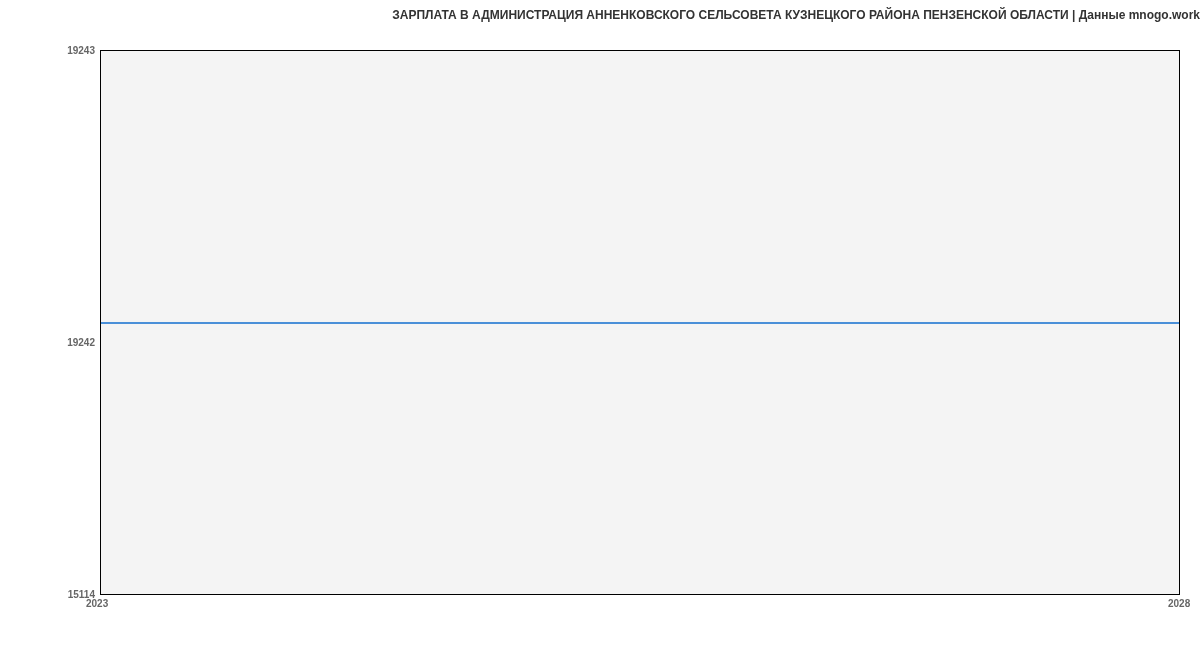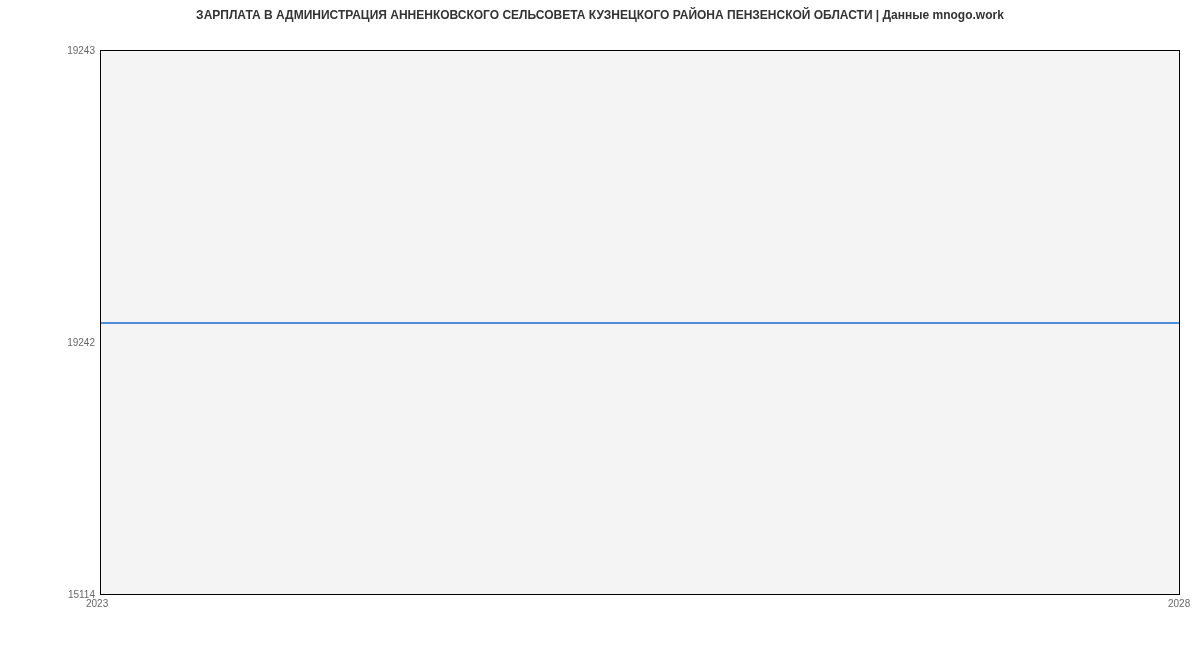"ЗАРПЛАТА В АДМИНИСТРАЦИЯ АННЕНКОВСКОГО" .chart-title { text-align: center -> right }
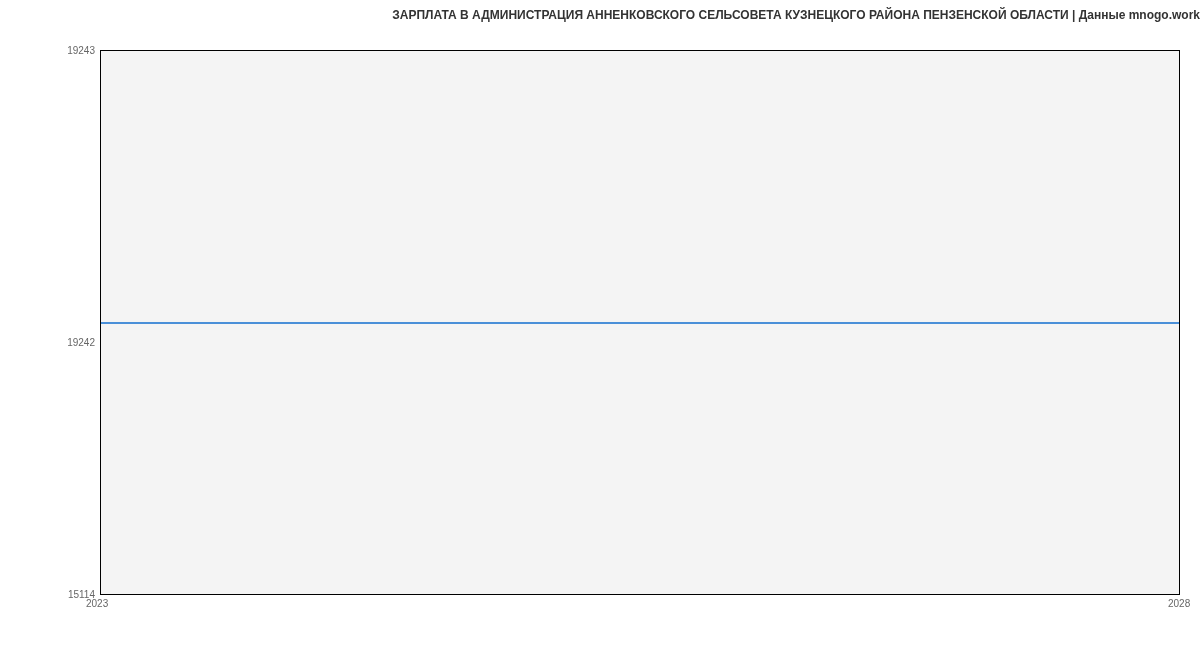"19243" * { font-weight: none -> bold }
